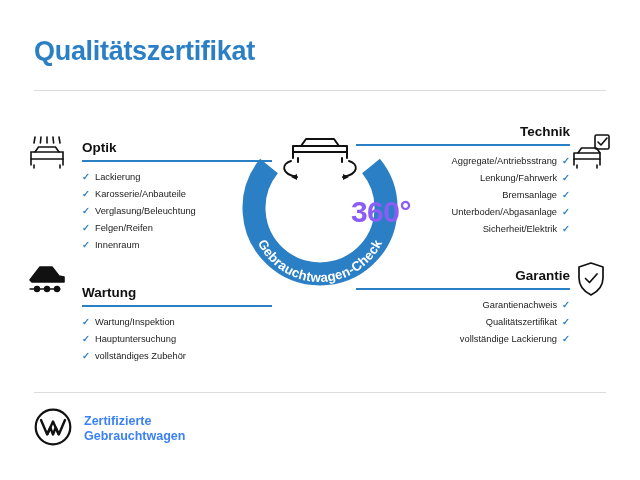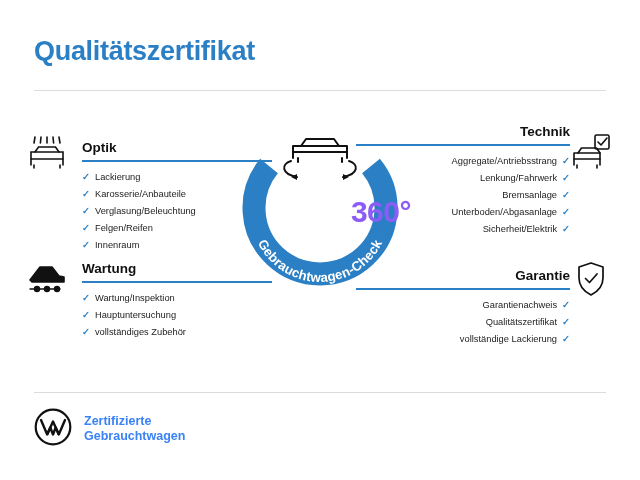"Wartung" #block-wartung { top: 261px -> 285px }
